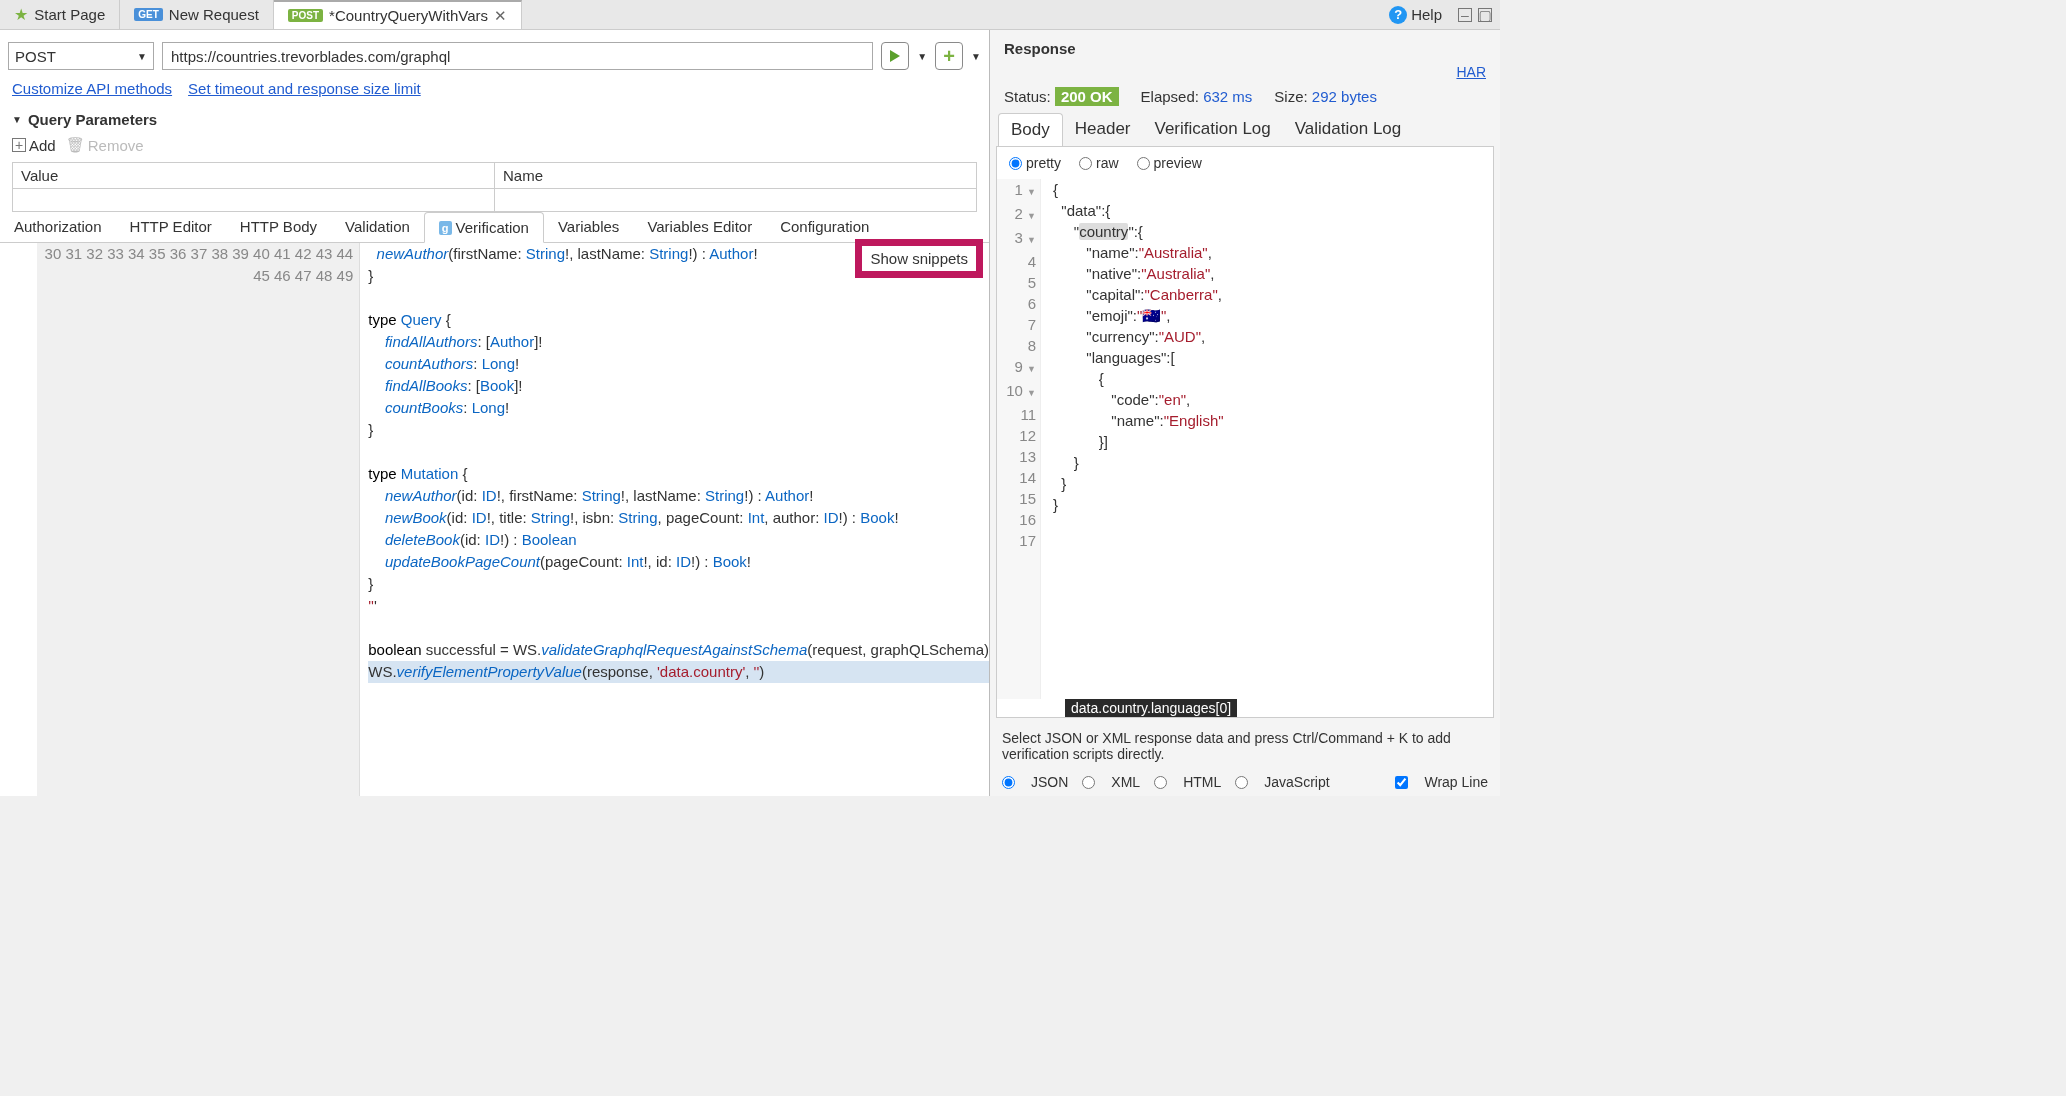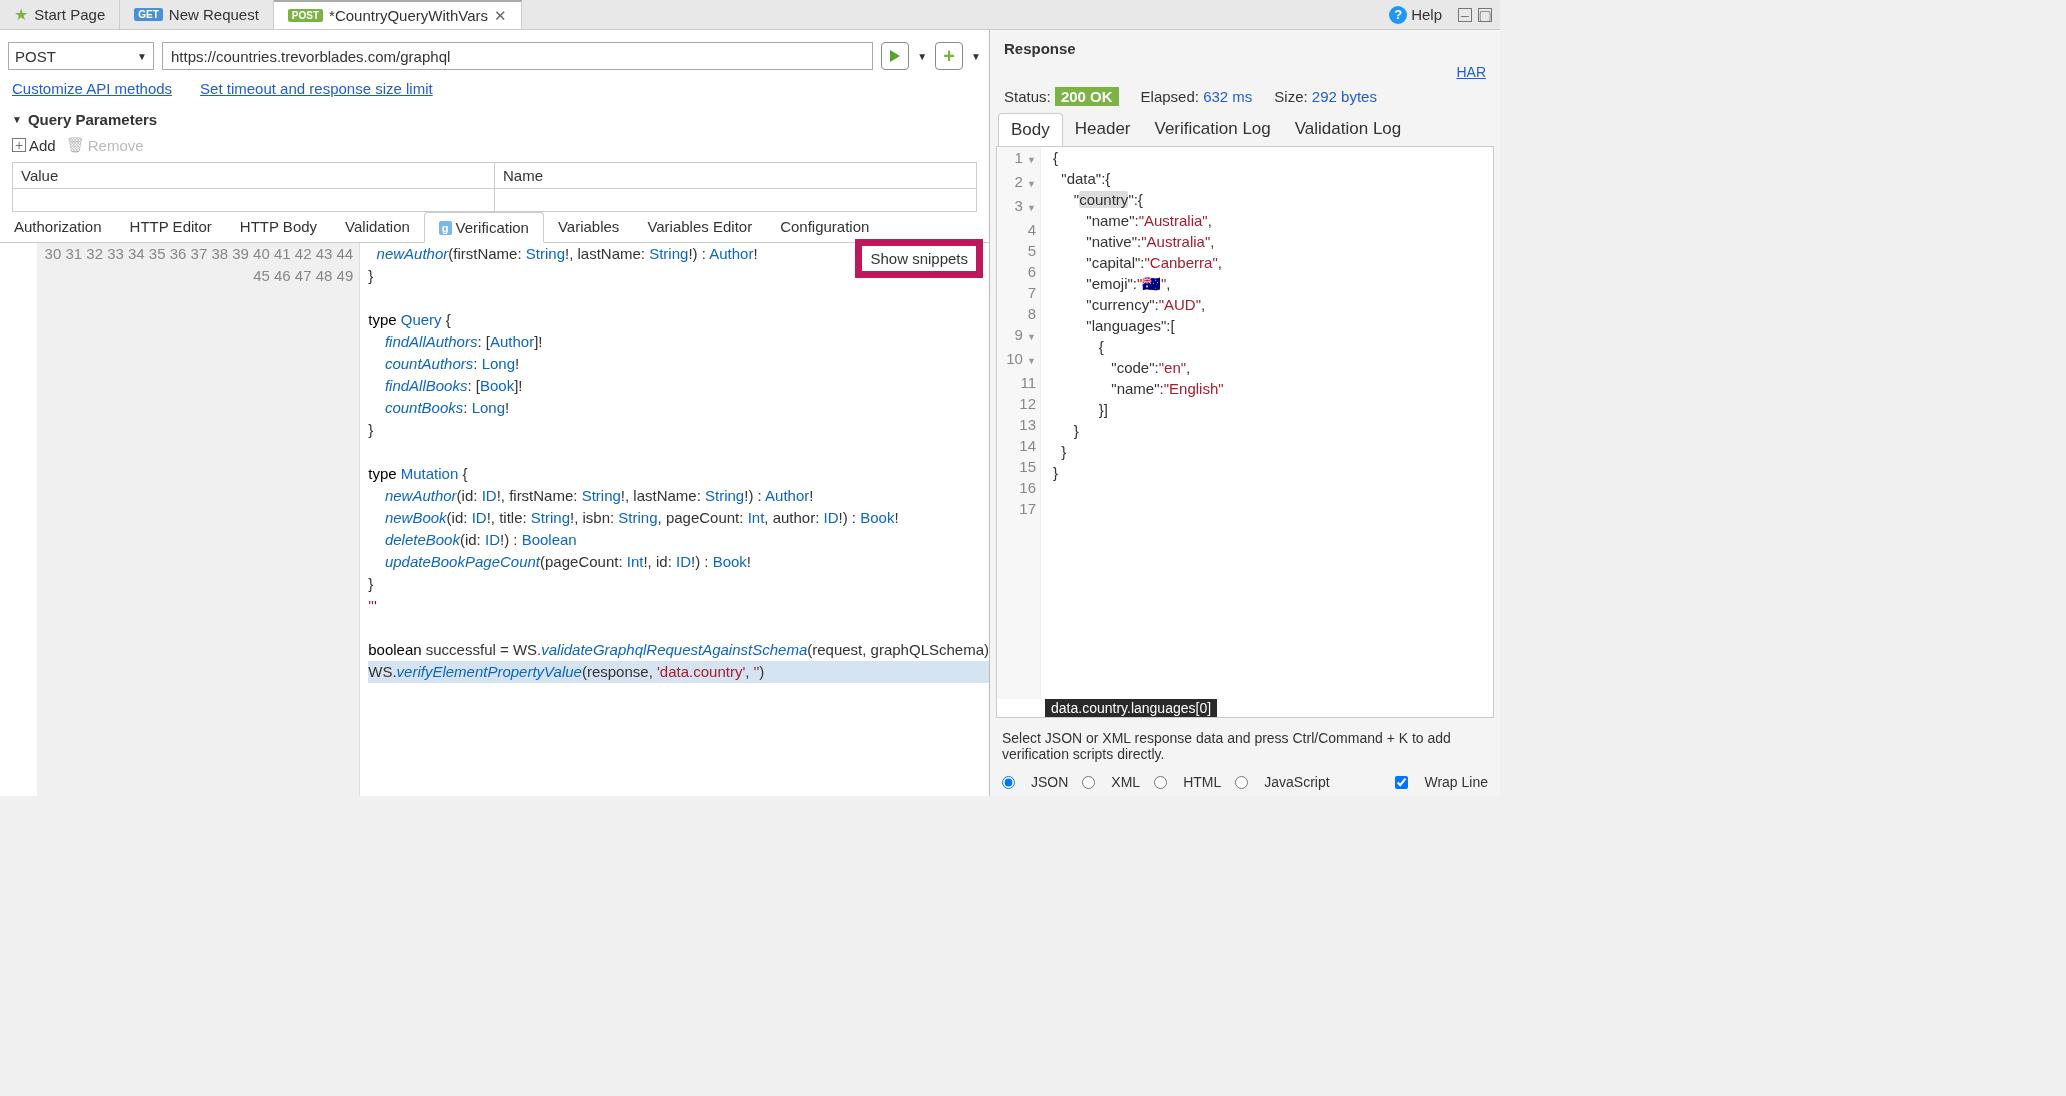"Customize API methods" .links { gap: 28px -> 16px }
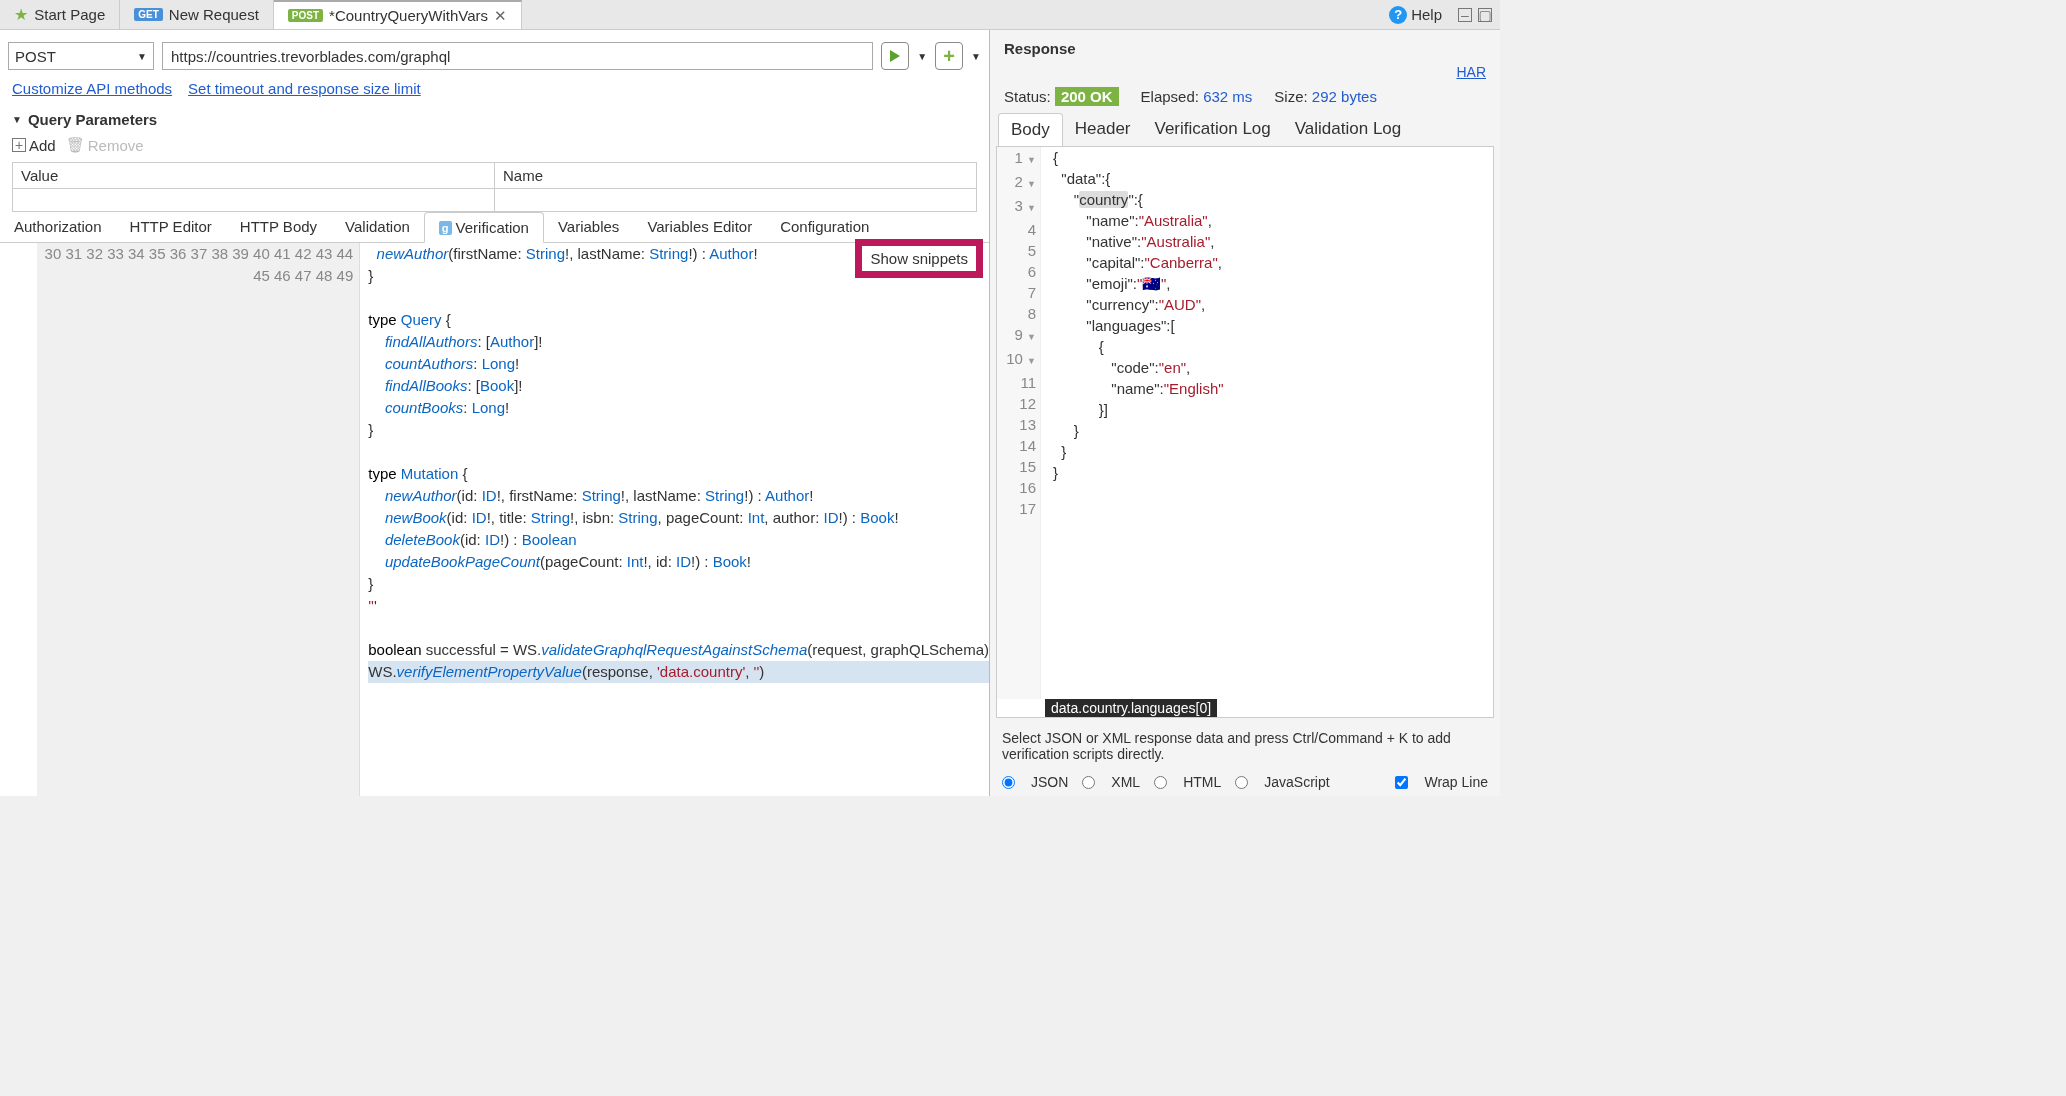"pretty" div.radio-row { html: none -> <div> <label> <input> <span>pretty</span> </label> <label> <input> <span>raw</span> </label> <label> <input> <span>preview</span> </label> </div> }
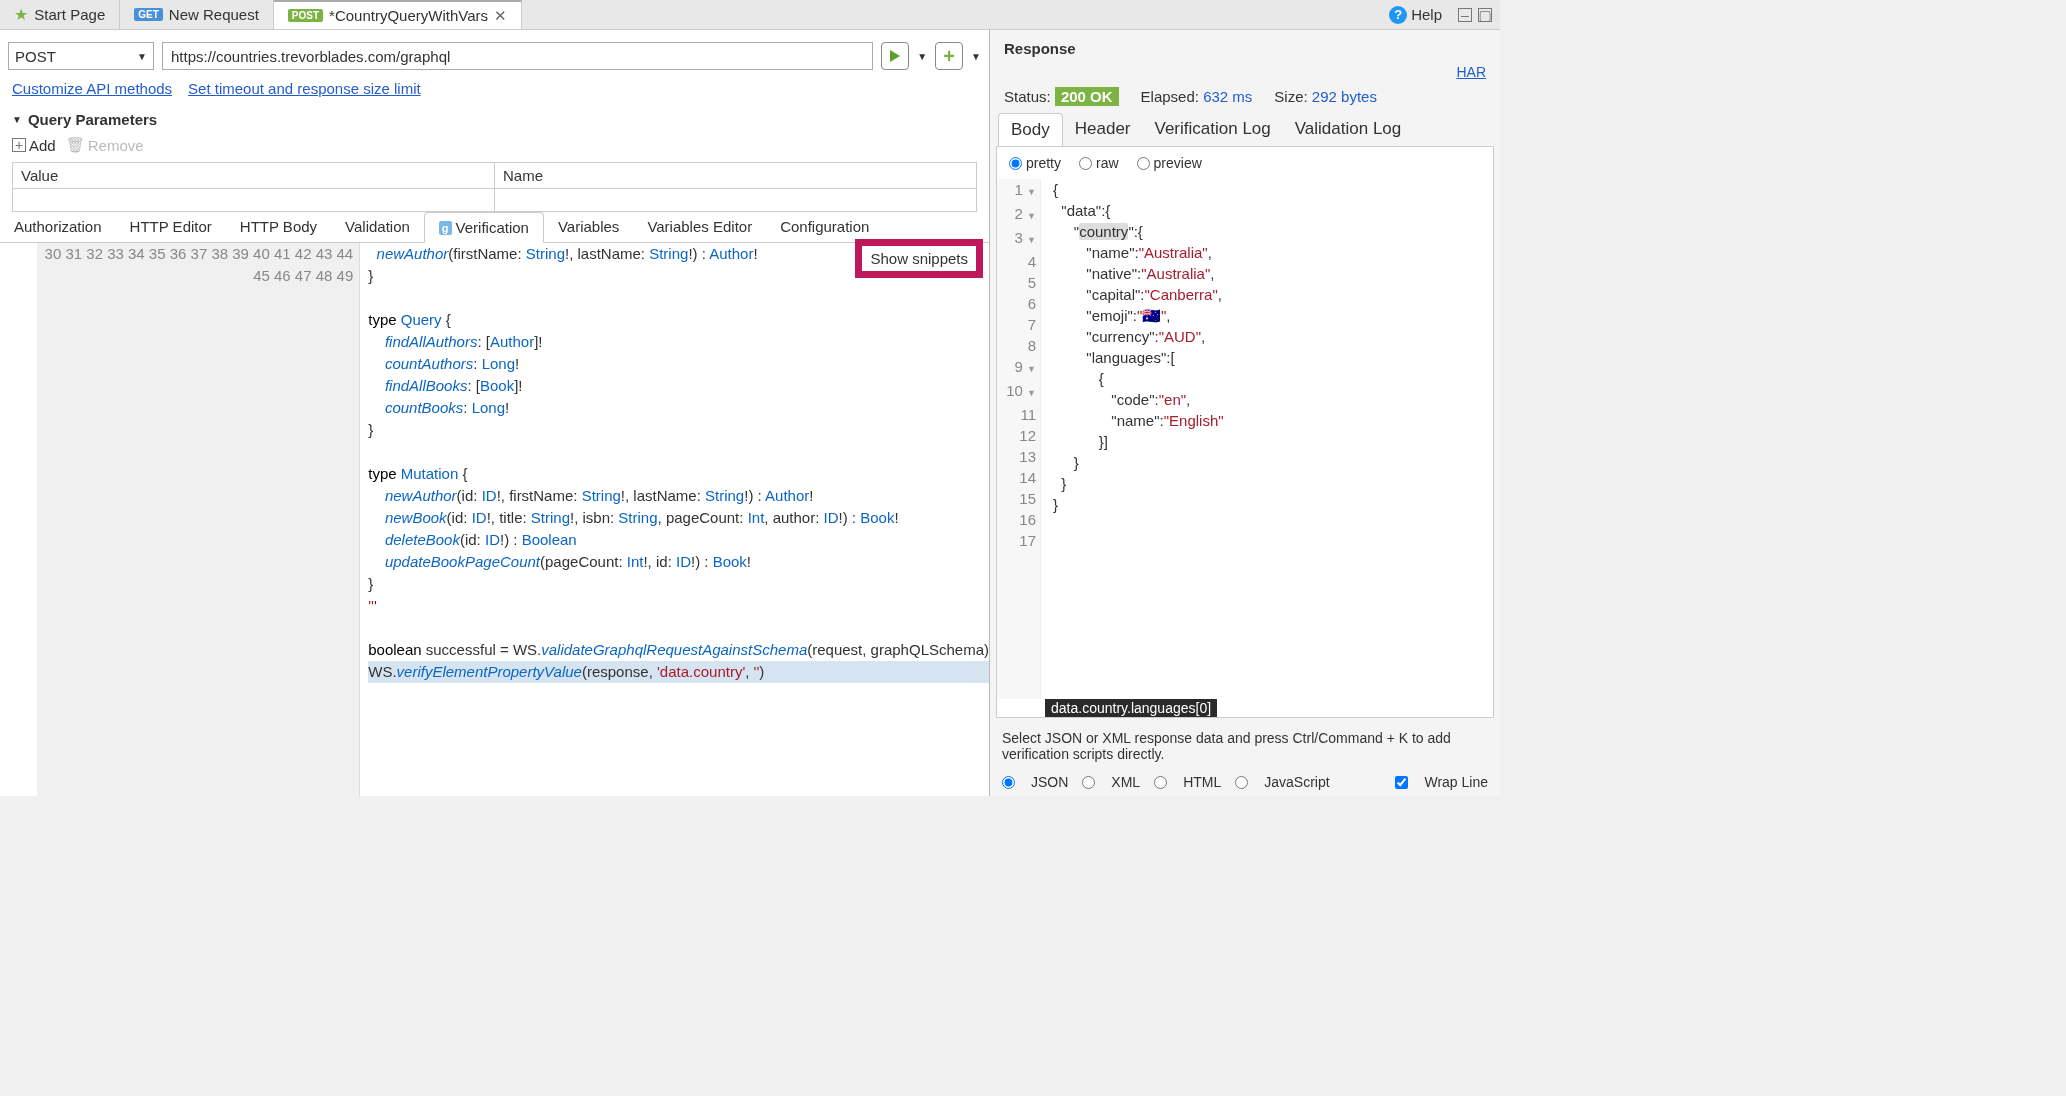"data.country.languages[0]" .path-badge { margin-left: 48px -> 68px }
